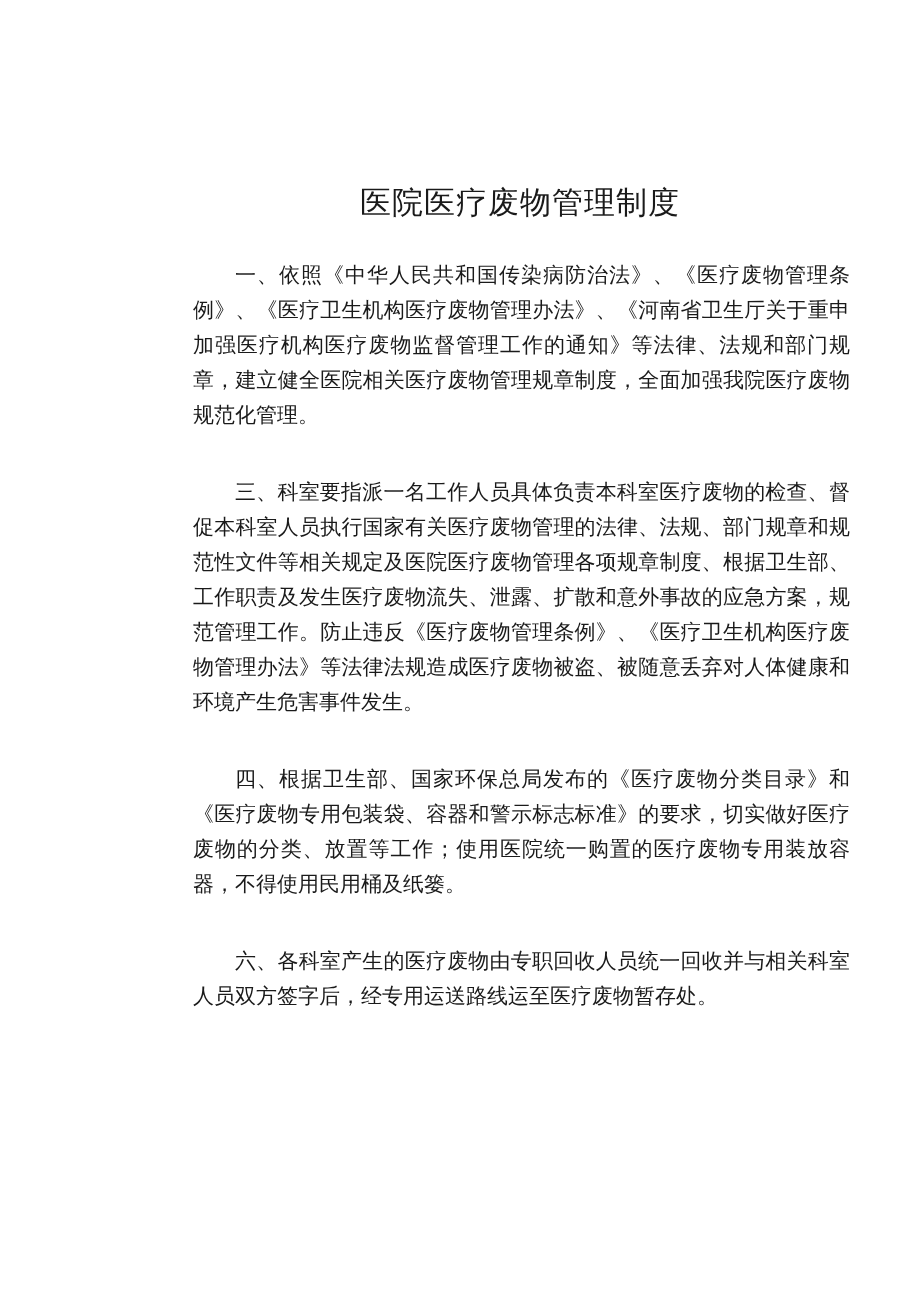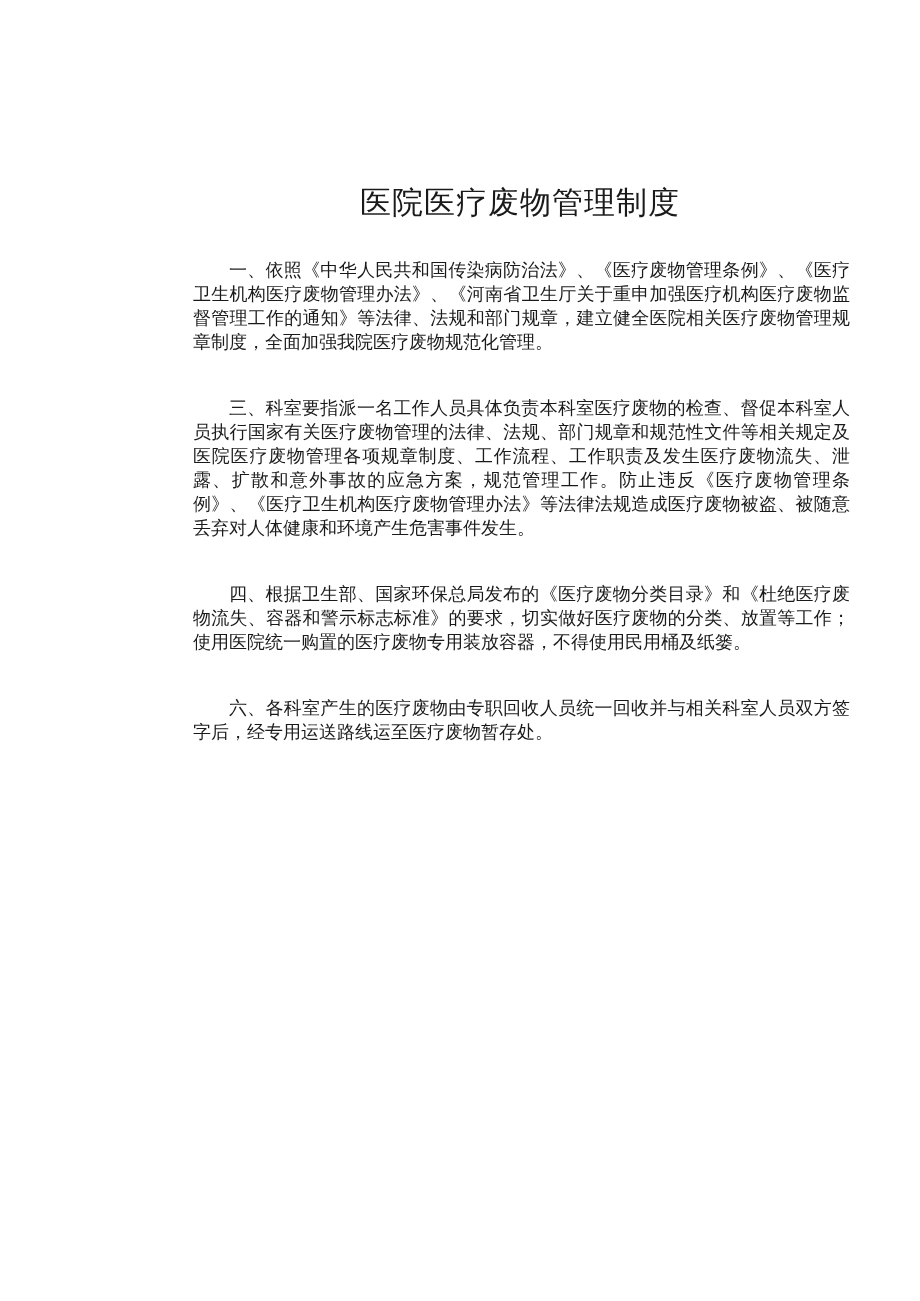"一、依照《中华人民共和国传染病防治法》、《医疗废物管理条例》、《医疗卫生机构医疗" .doc-body p { font-size: 18px -> 21px; line-height: 24px -> 35px }
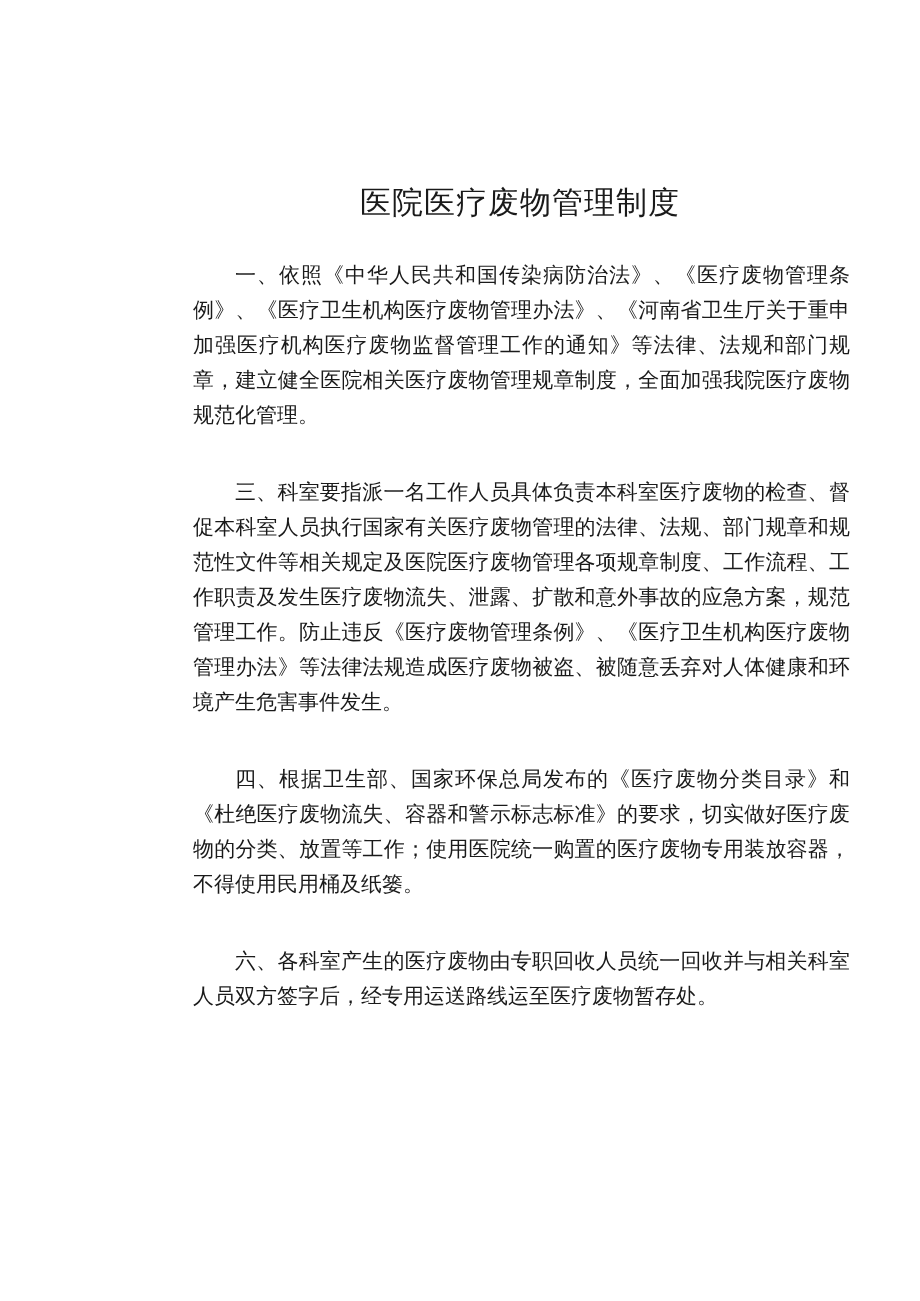"三、科室要指派一名工作人员具体负责本科室医疗废物的检查、督促本科室人员执行国家有" p { text: 工作流程 -> 根据卫生部 }
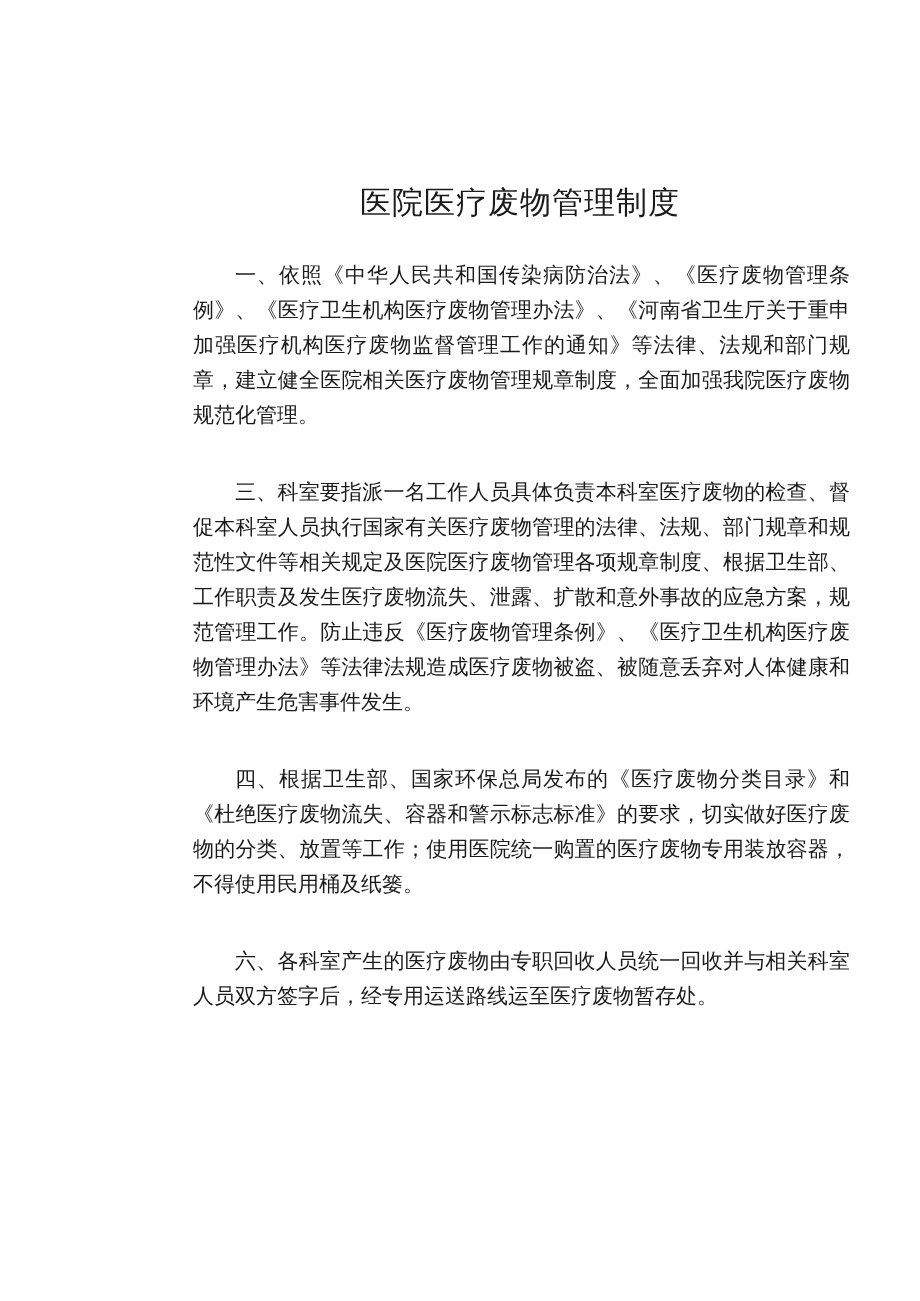"四、根据卫生部、国家环保总局发布的《医疗废物分类目录》和《杜绝医疗废物流失、容器" p { text: 杜绝医疗废物流失 -> 医疗废物专用包装袋 }
